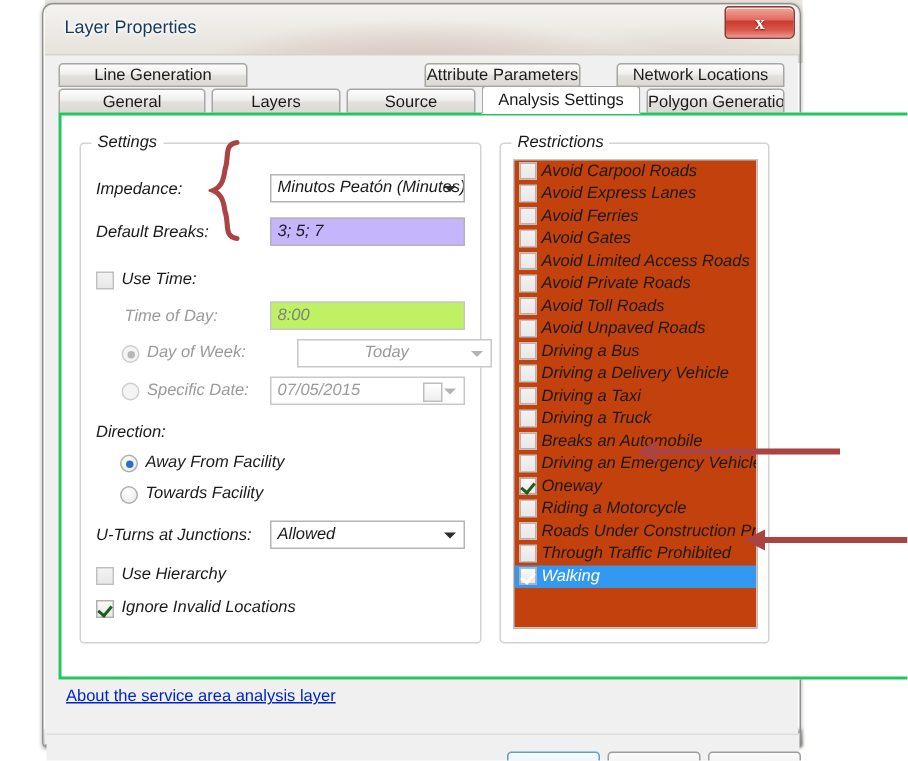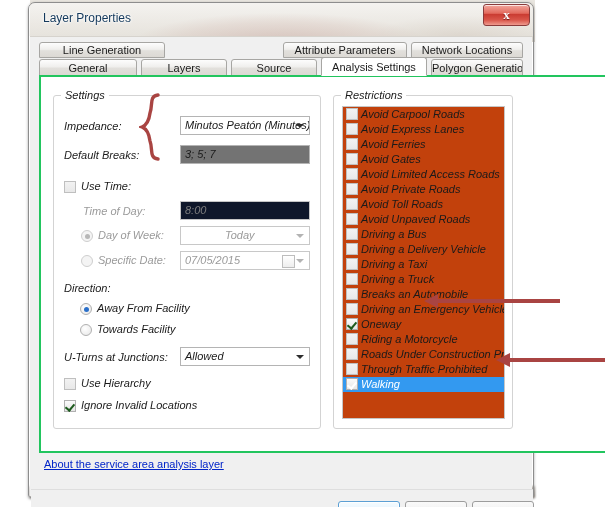"Attribute Parameters" div.tab { width: 124px -> 104px }
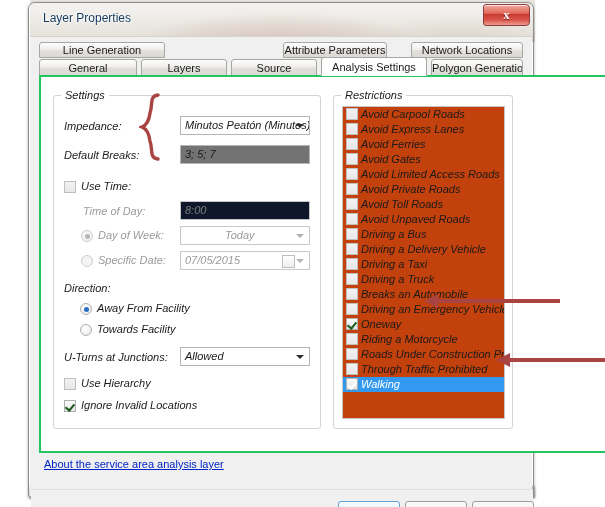"3; 5; 7" .textbox { background: #737373 -> #c4b5fd }
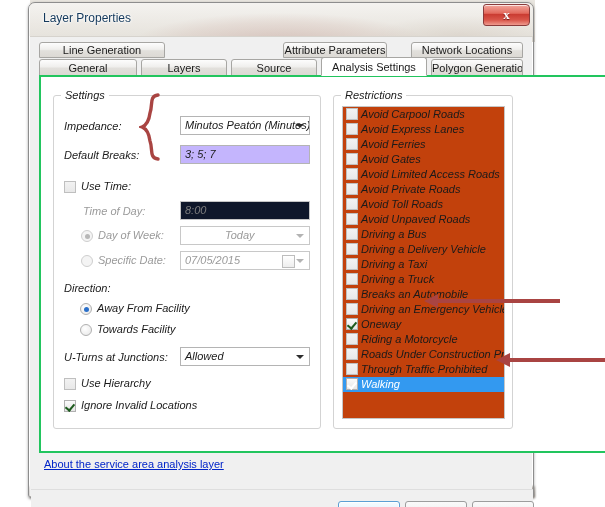"8:00" .textbox.dis { background: #0f172a -> #bef264 }
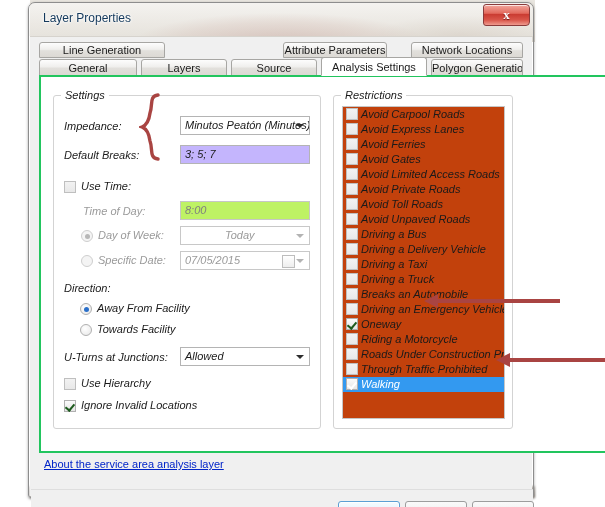"Today" div.combo { left: 126px -> 144px }
